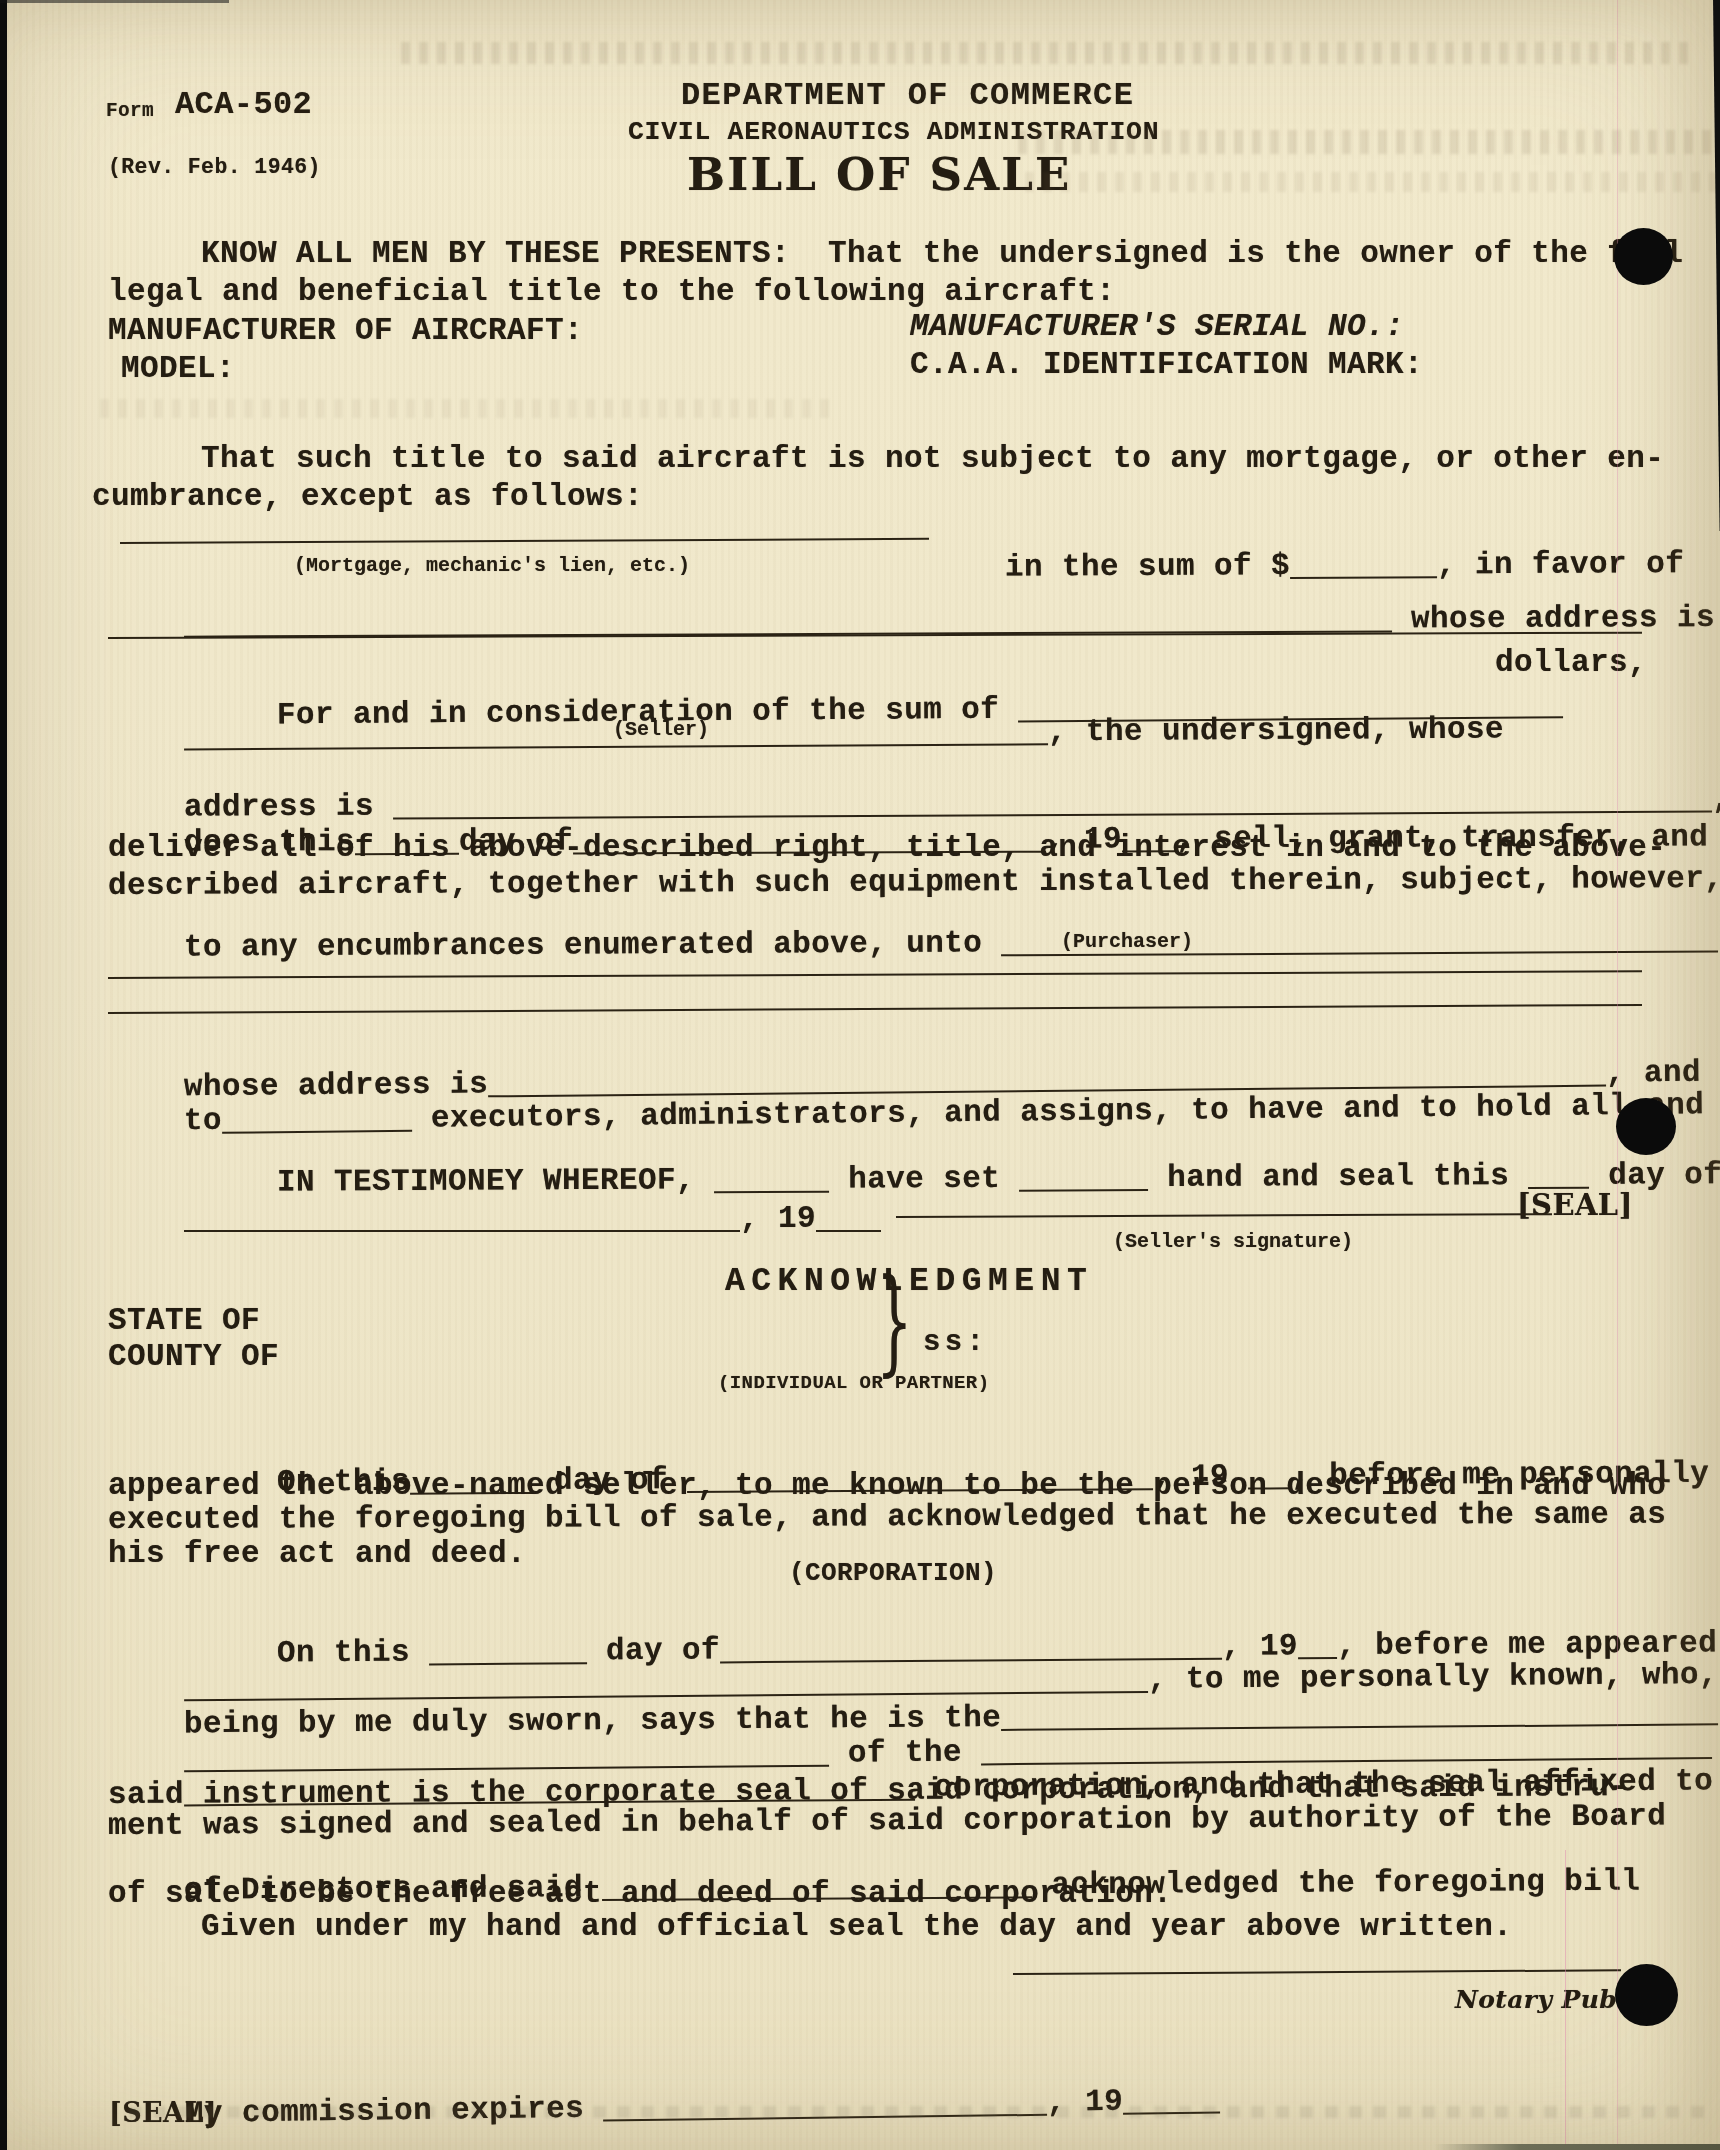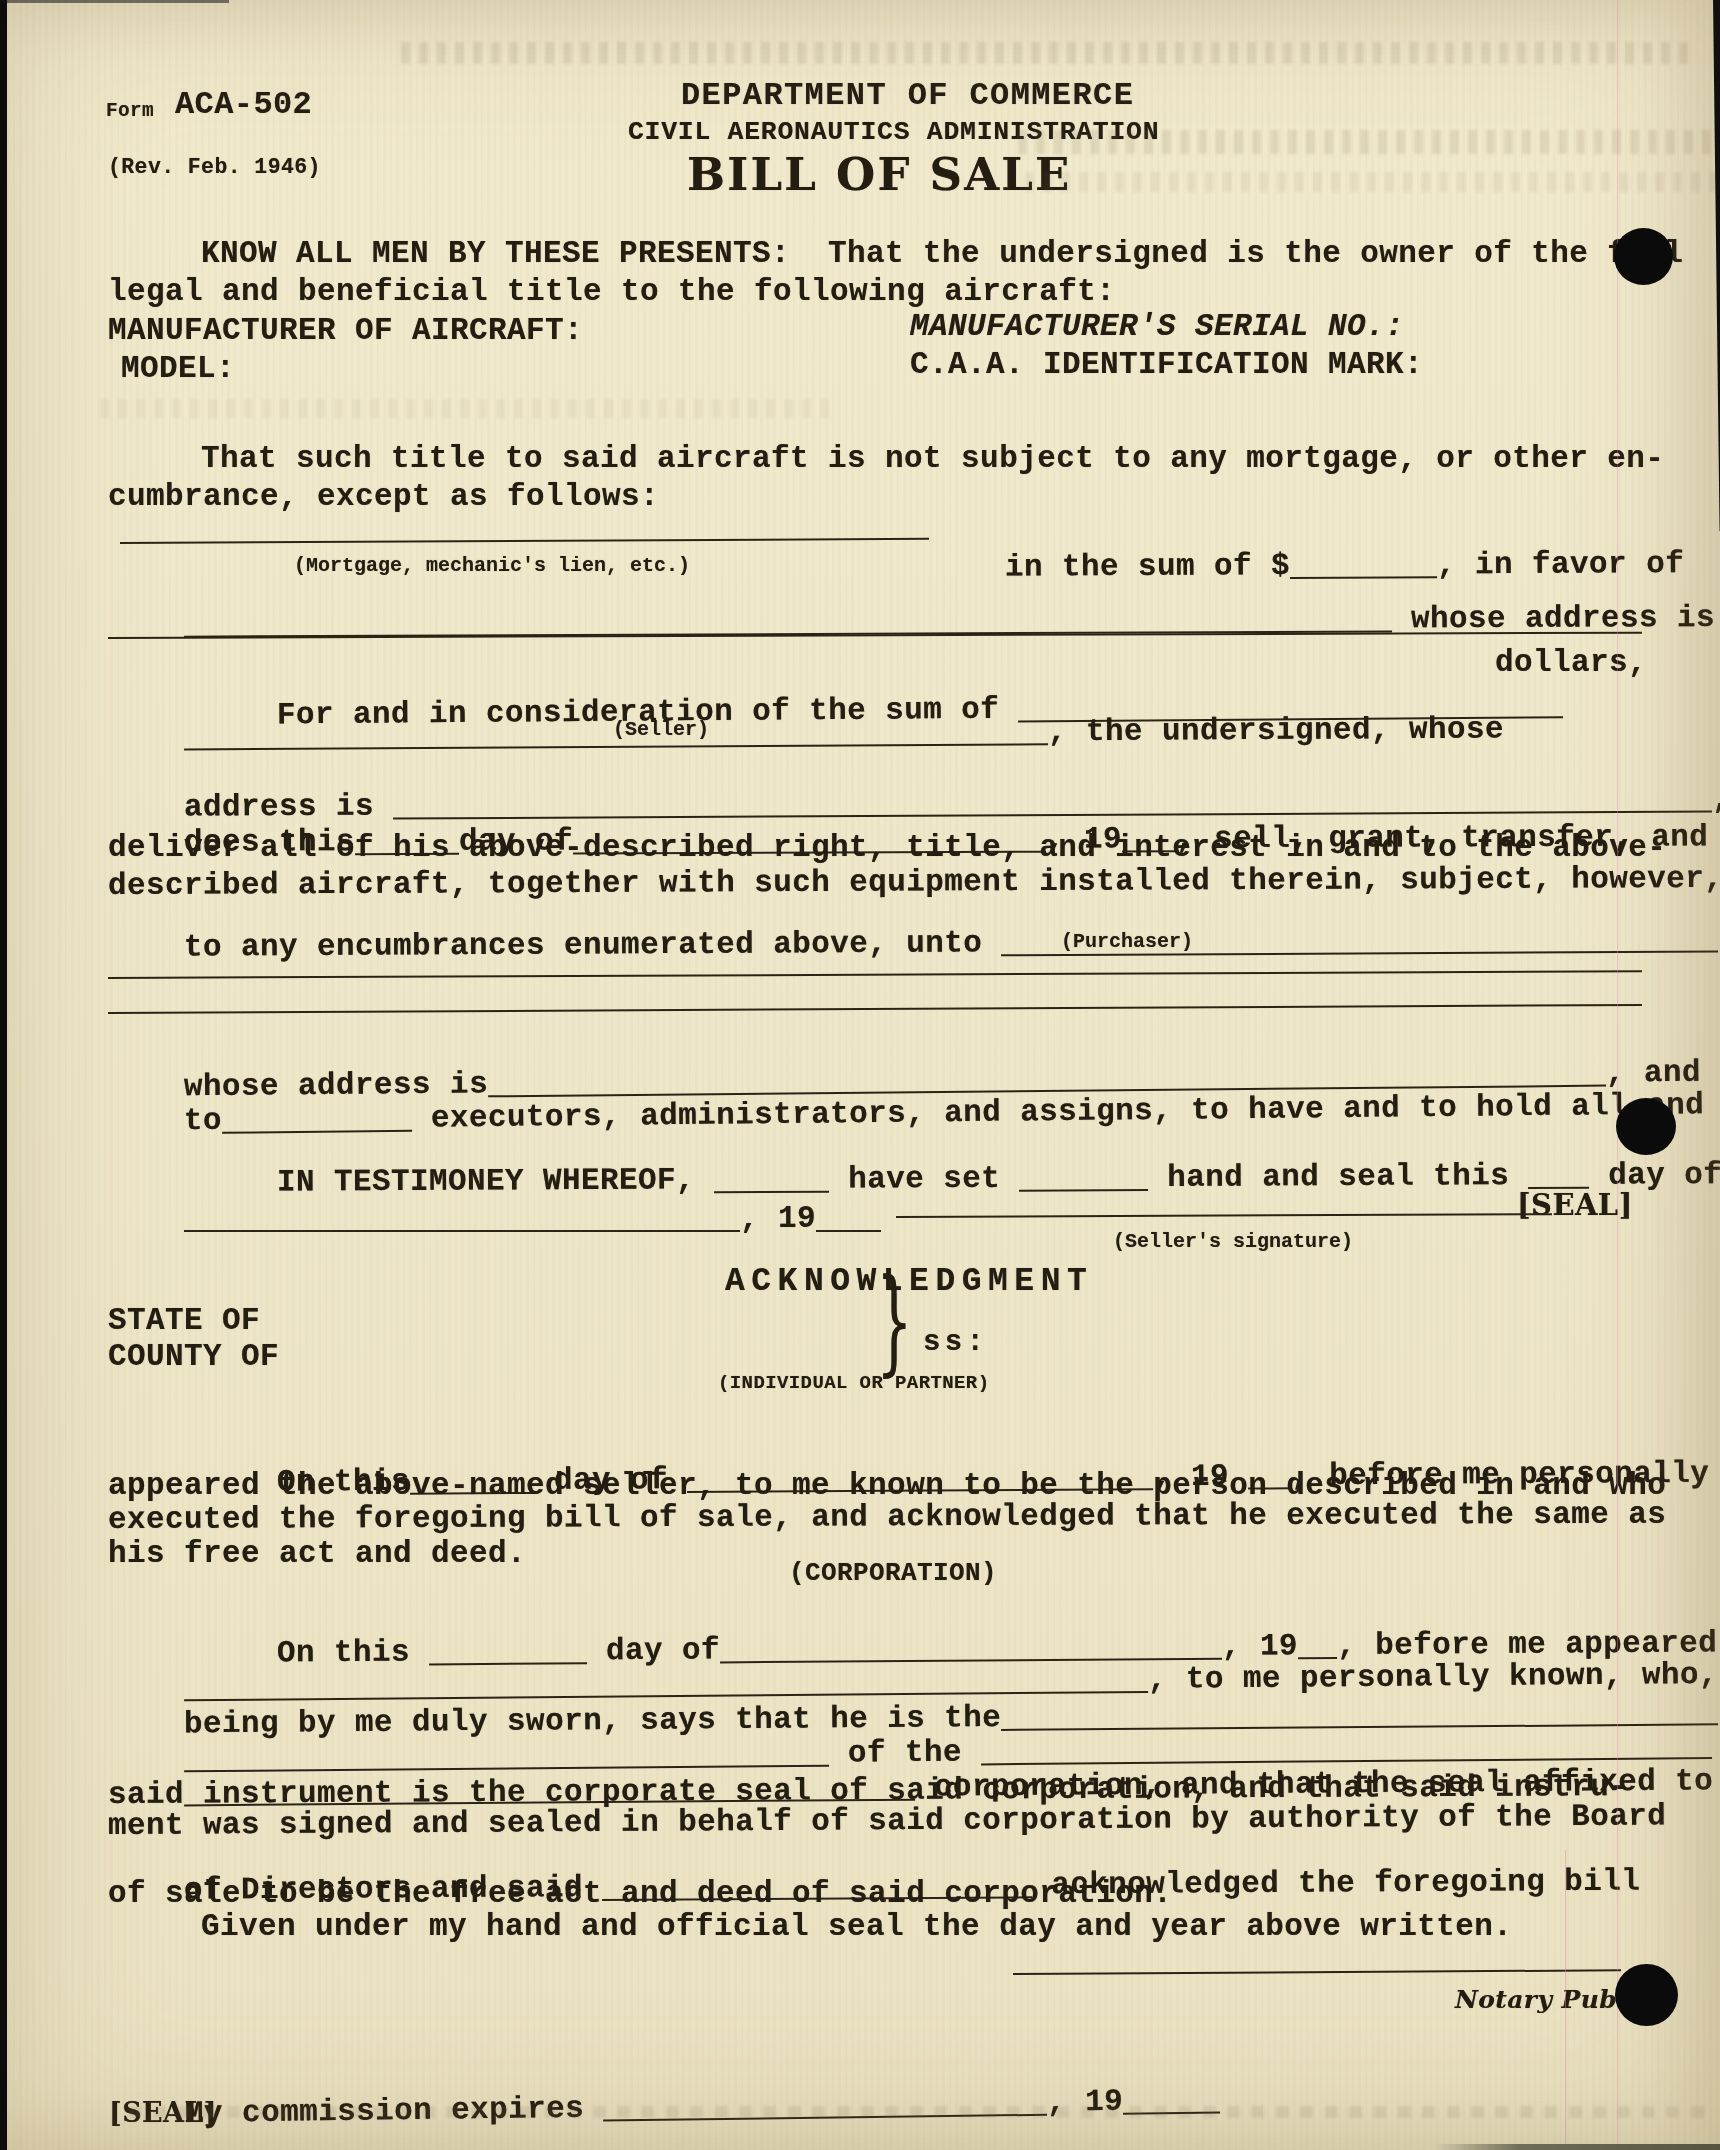"cumbrance, except as follows:" div.t { left: 108px -> 92px }
